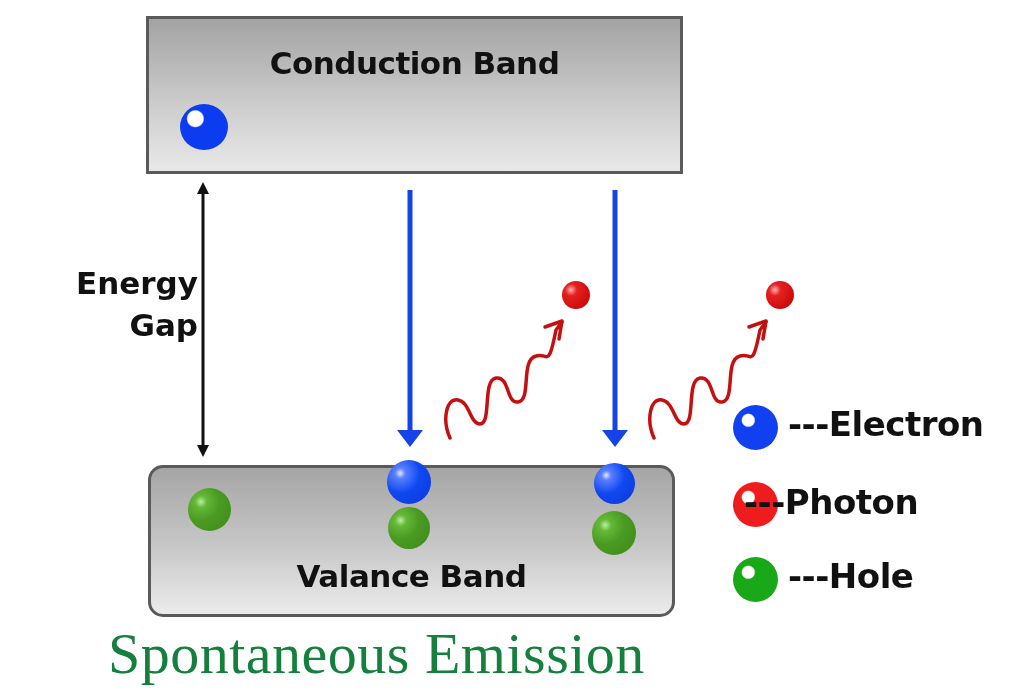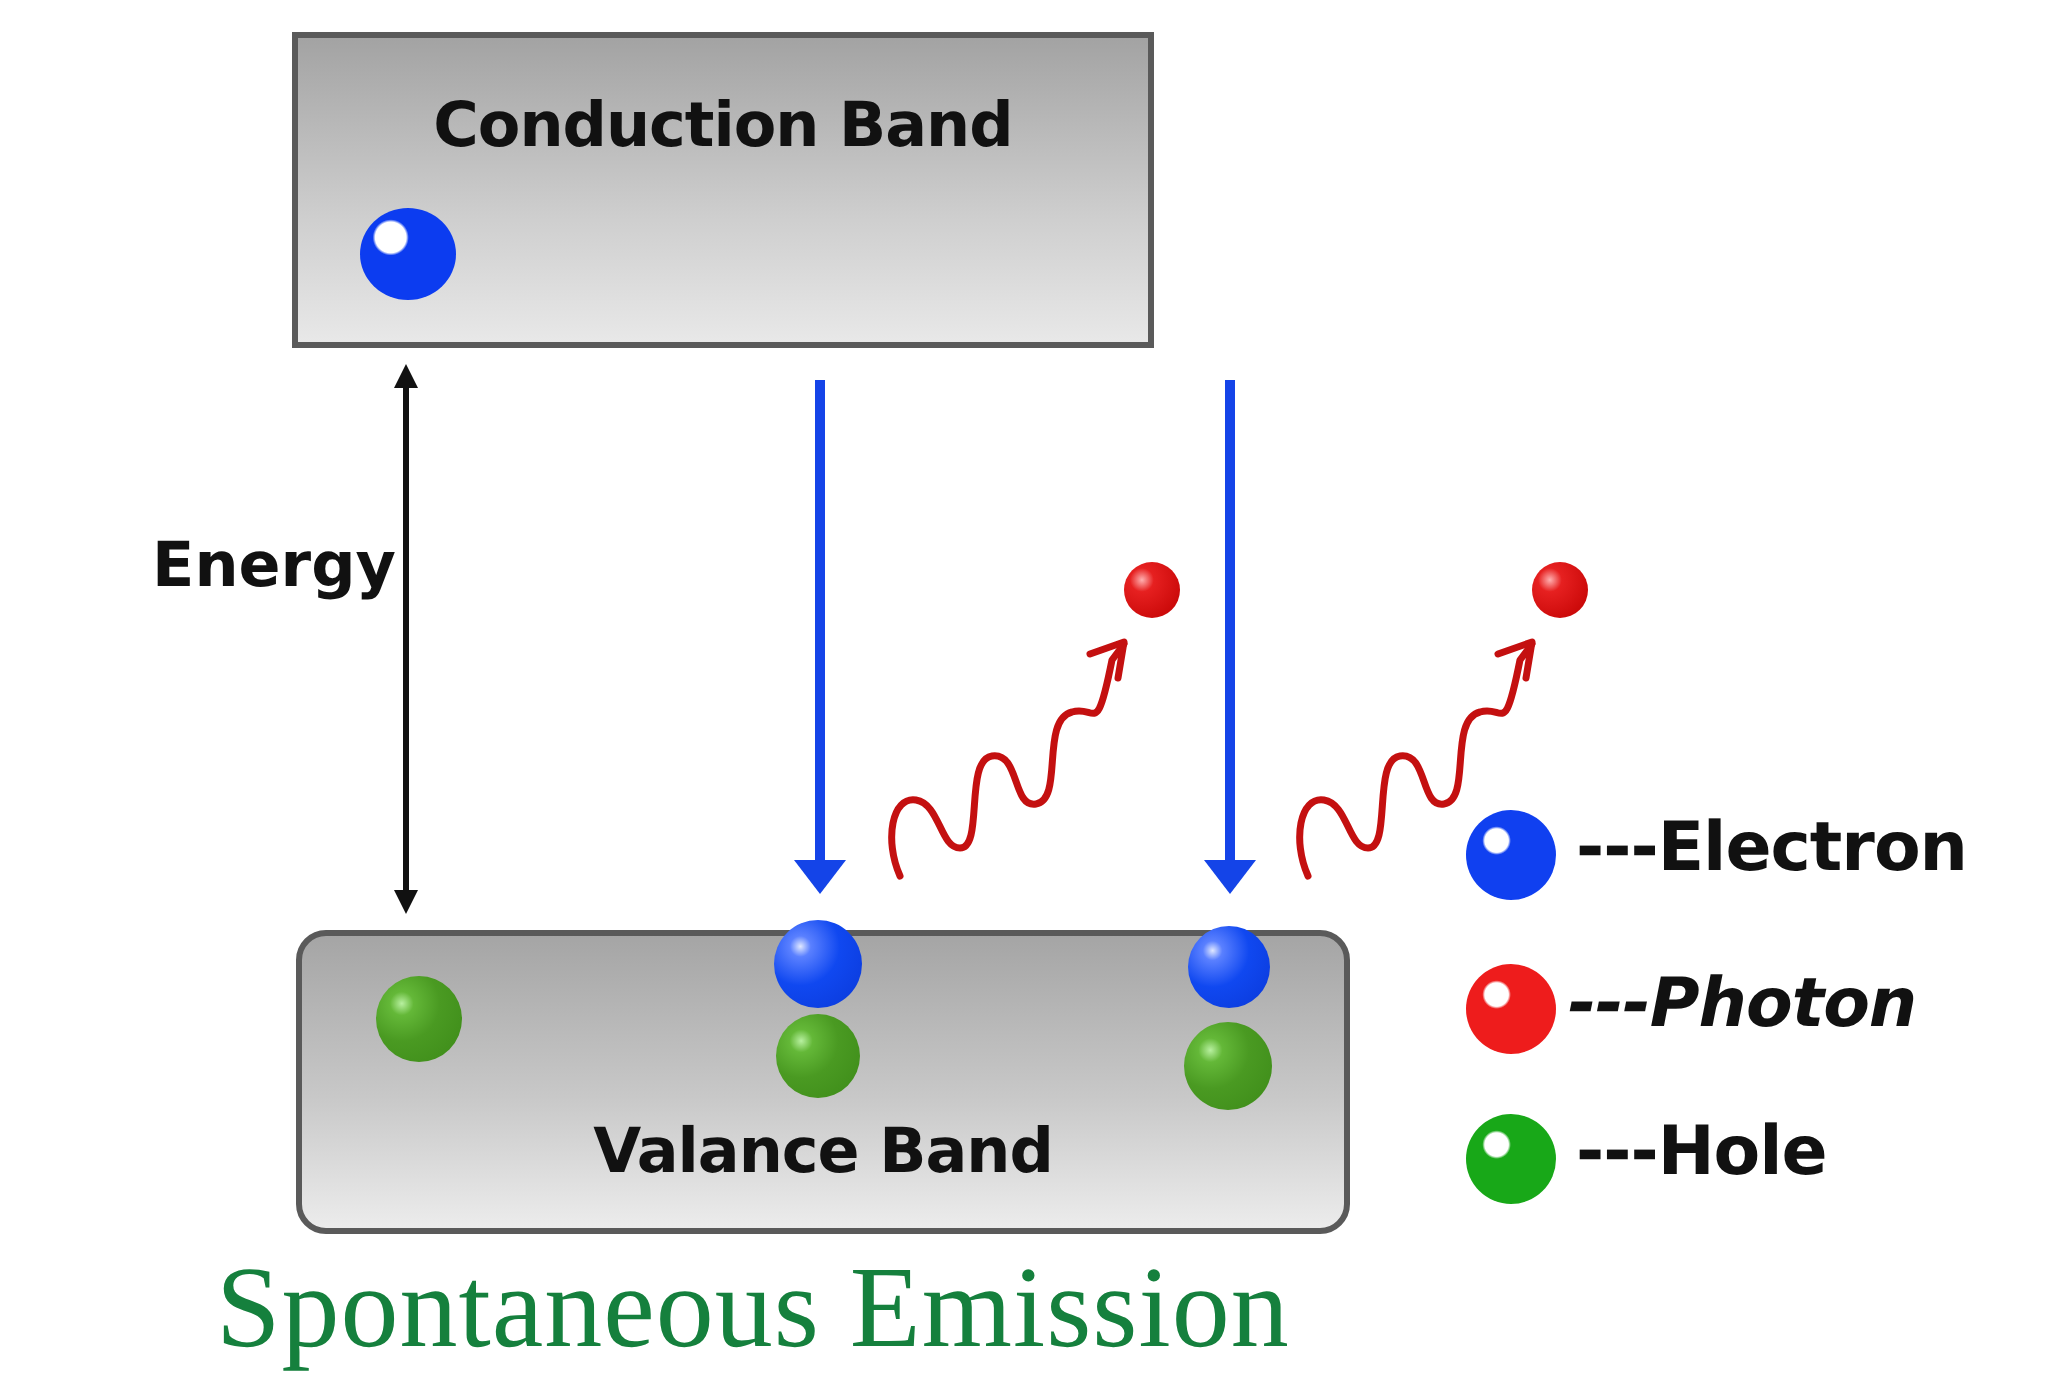"Conduction Band" #conduction { width: 431px -> 537px }
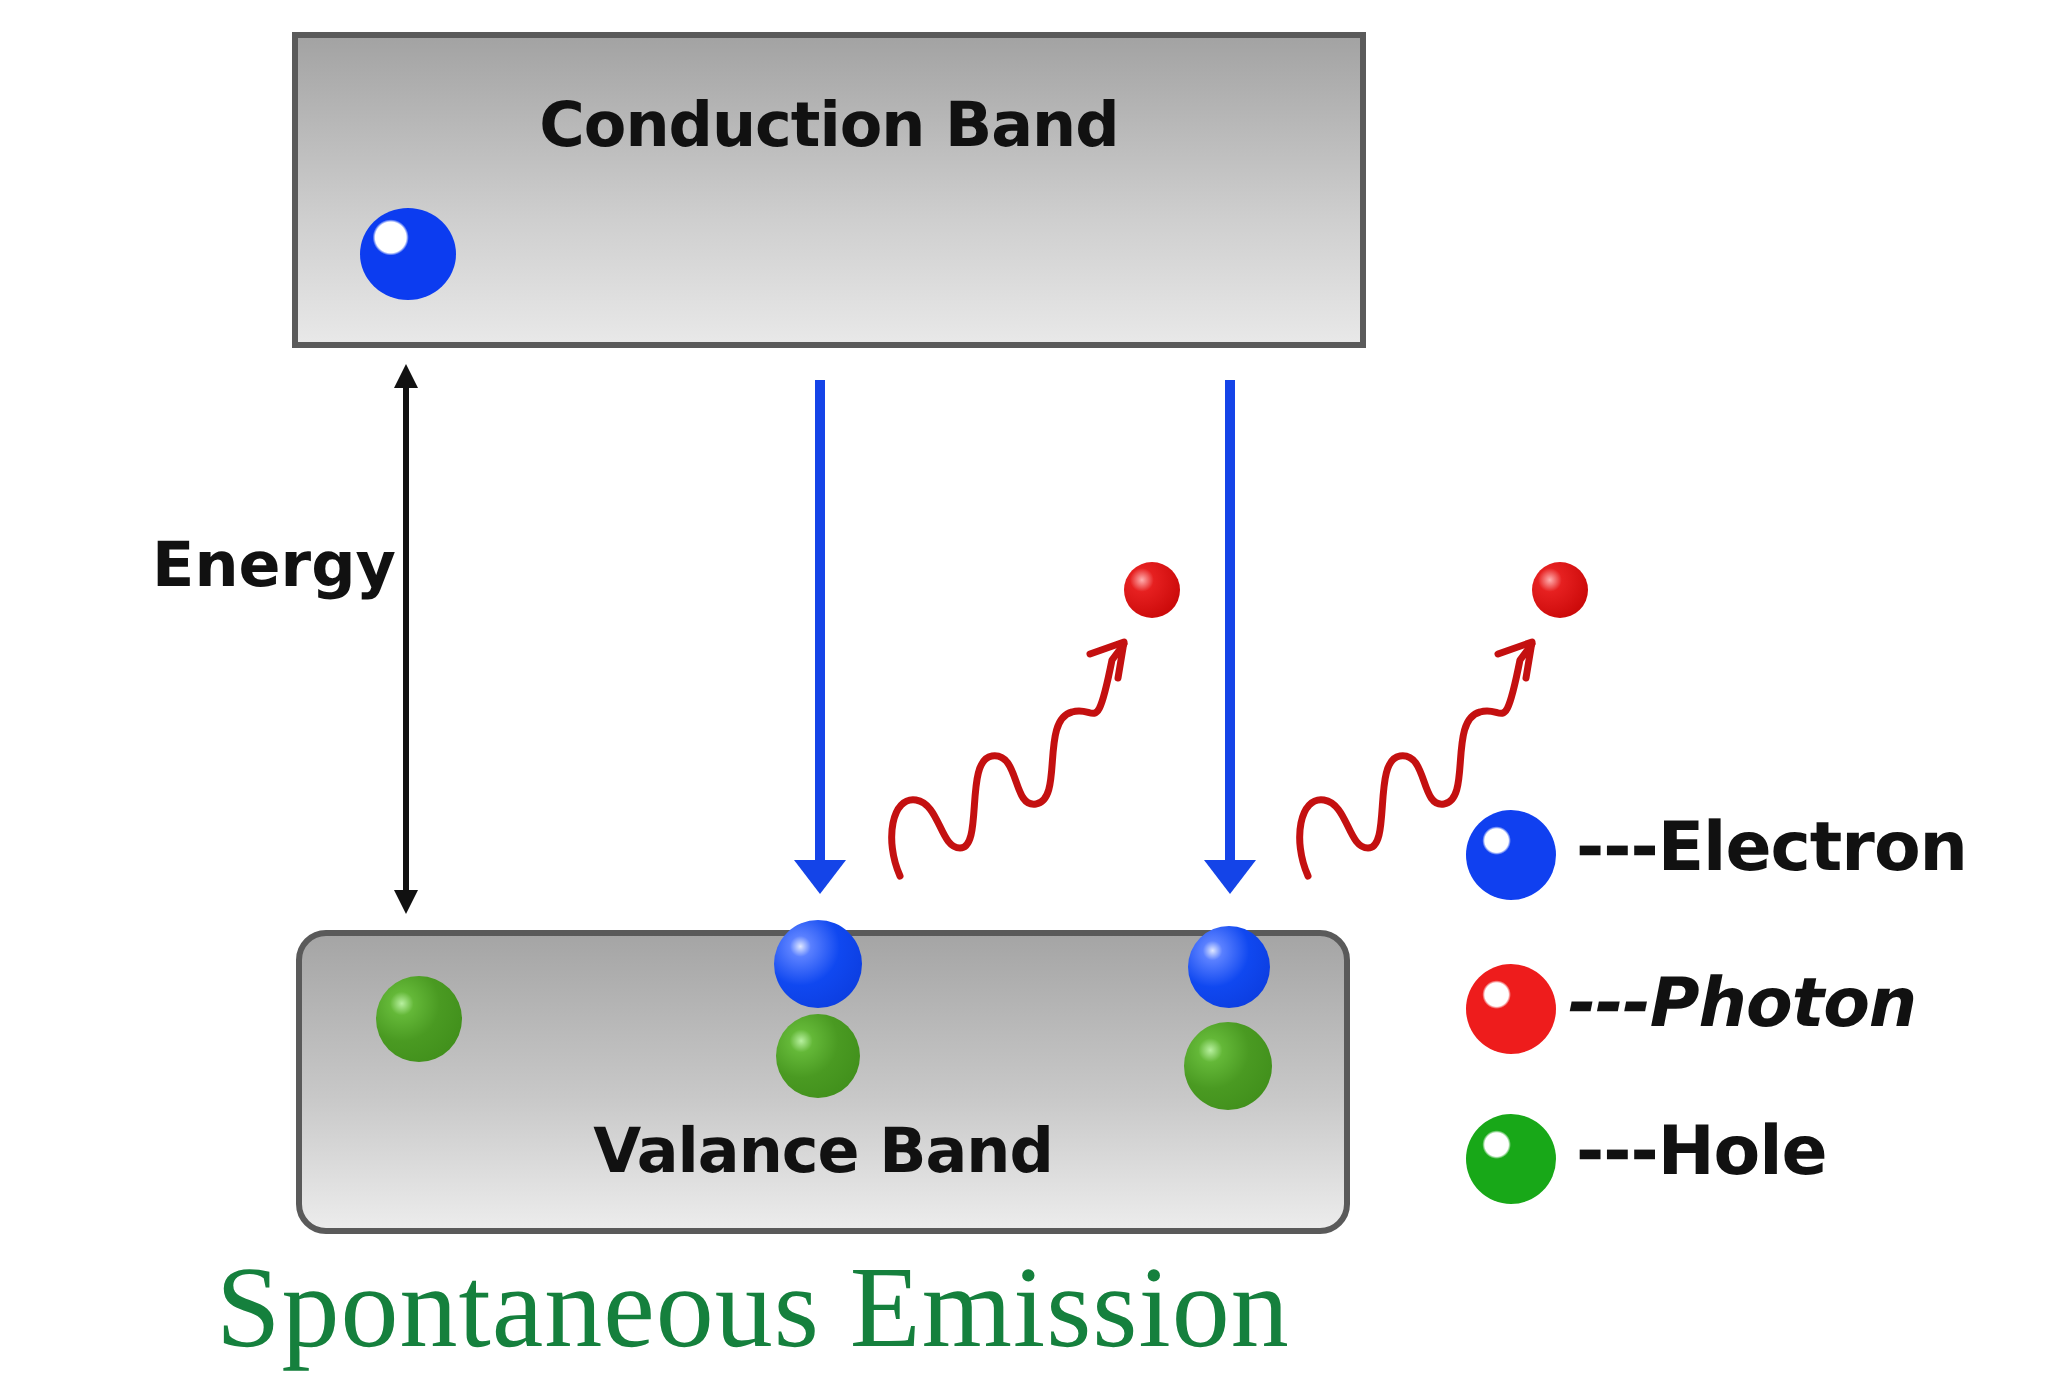"Gap" div { html: none -> <div>Gap</div> }
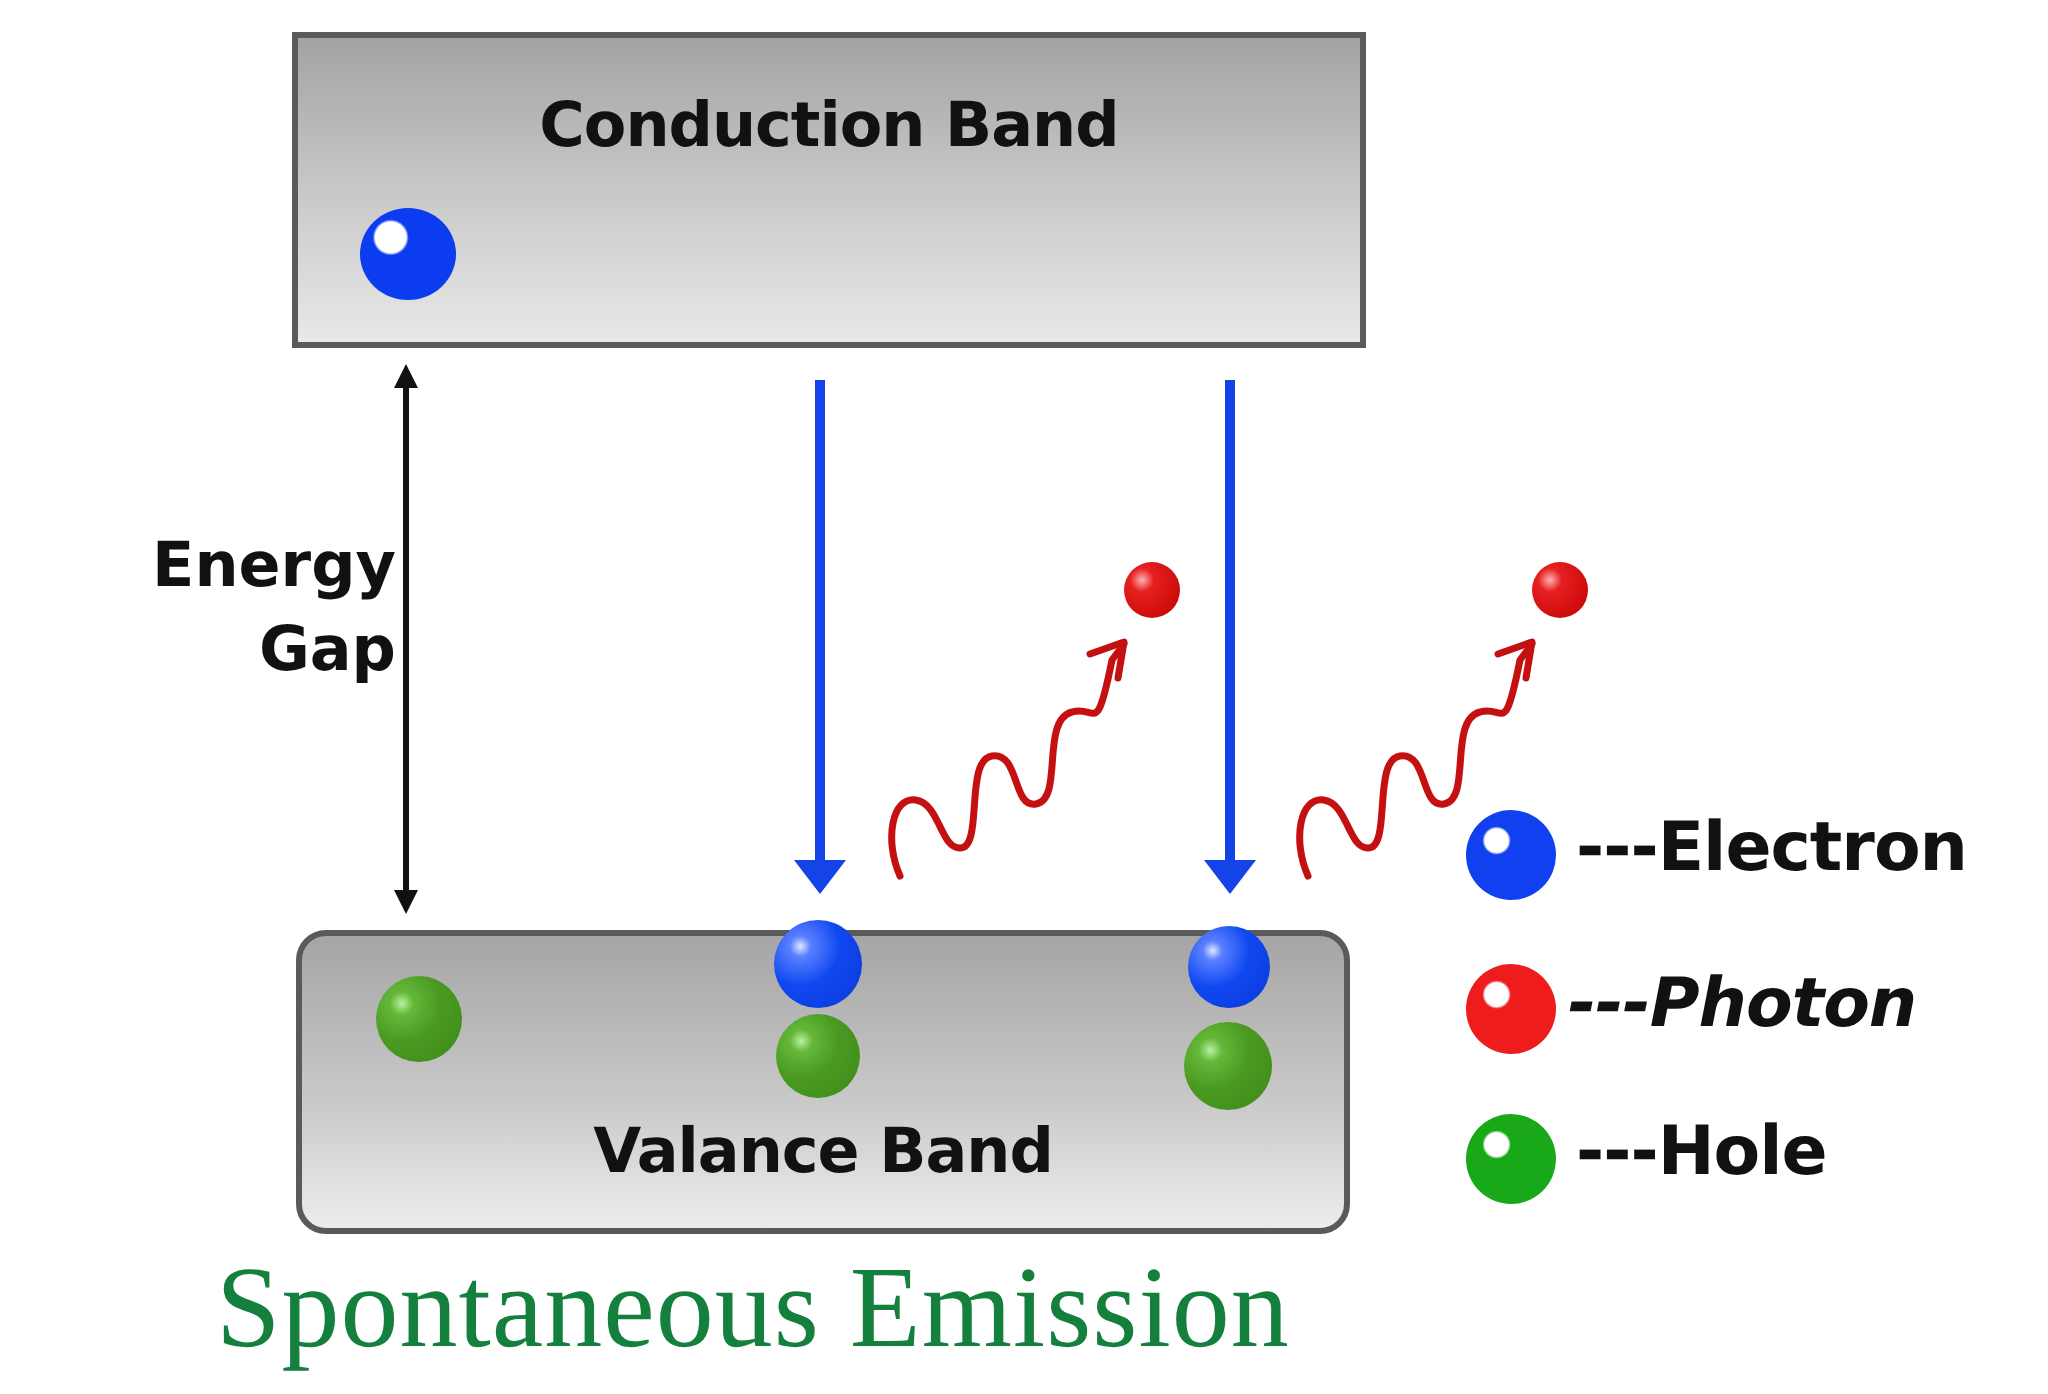"---Photon" div.legend-label { font-style: italic -> none; left: 784px -> 744px }
